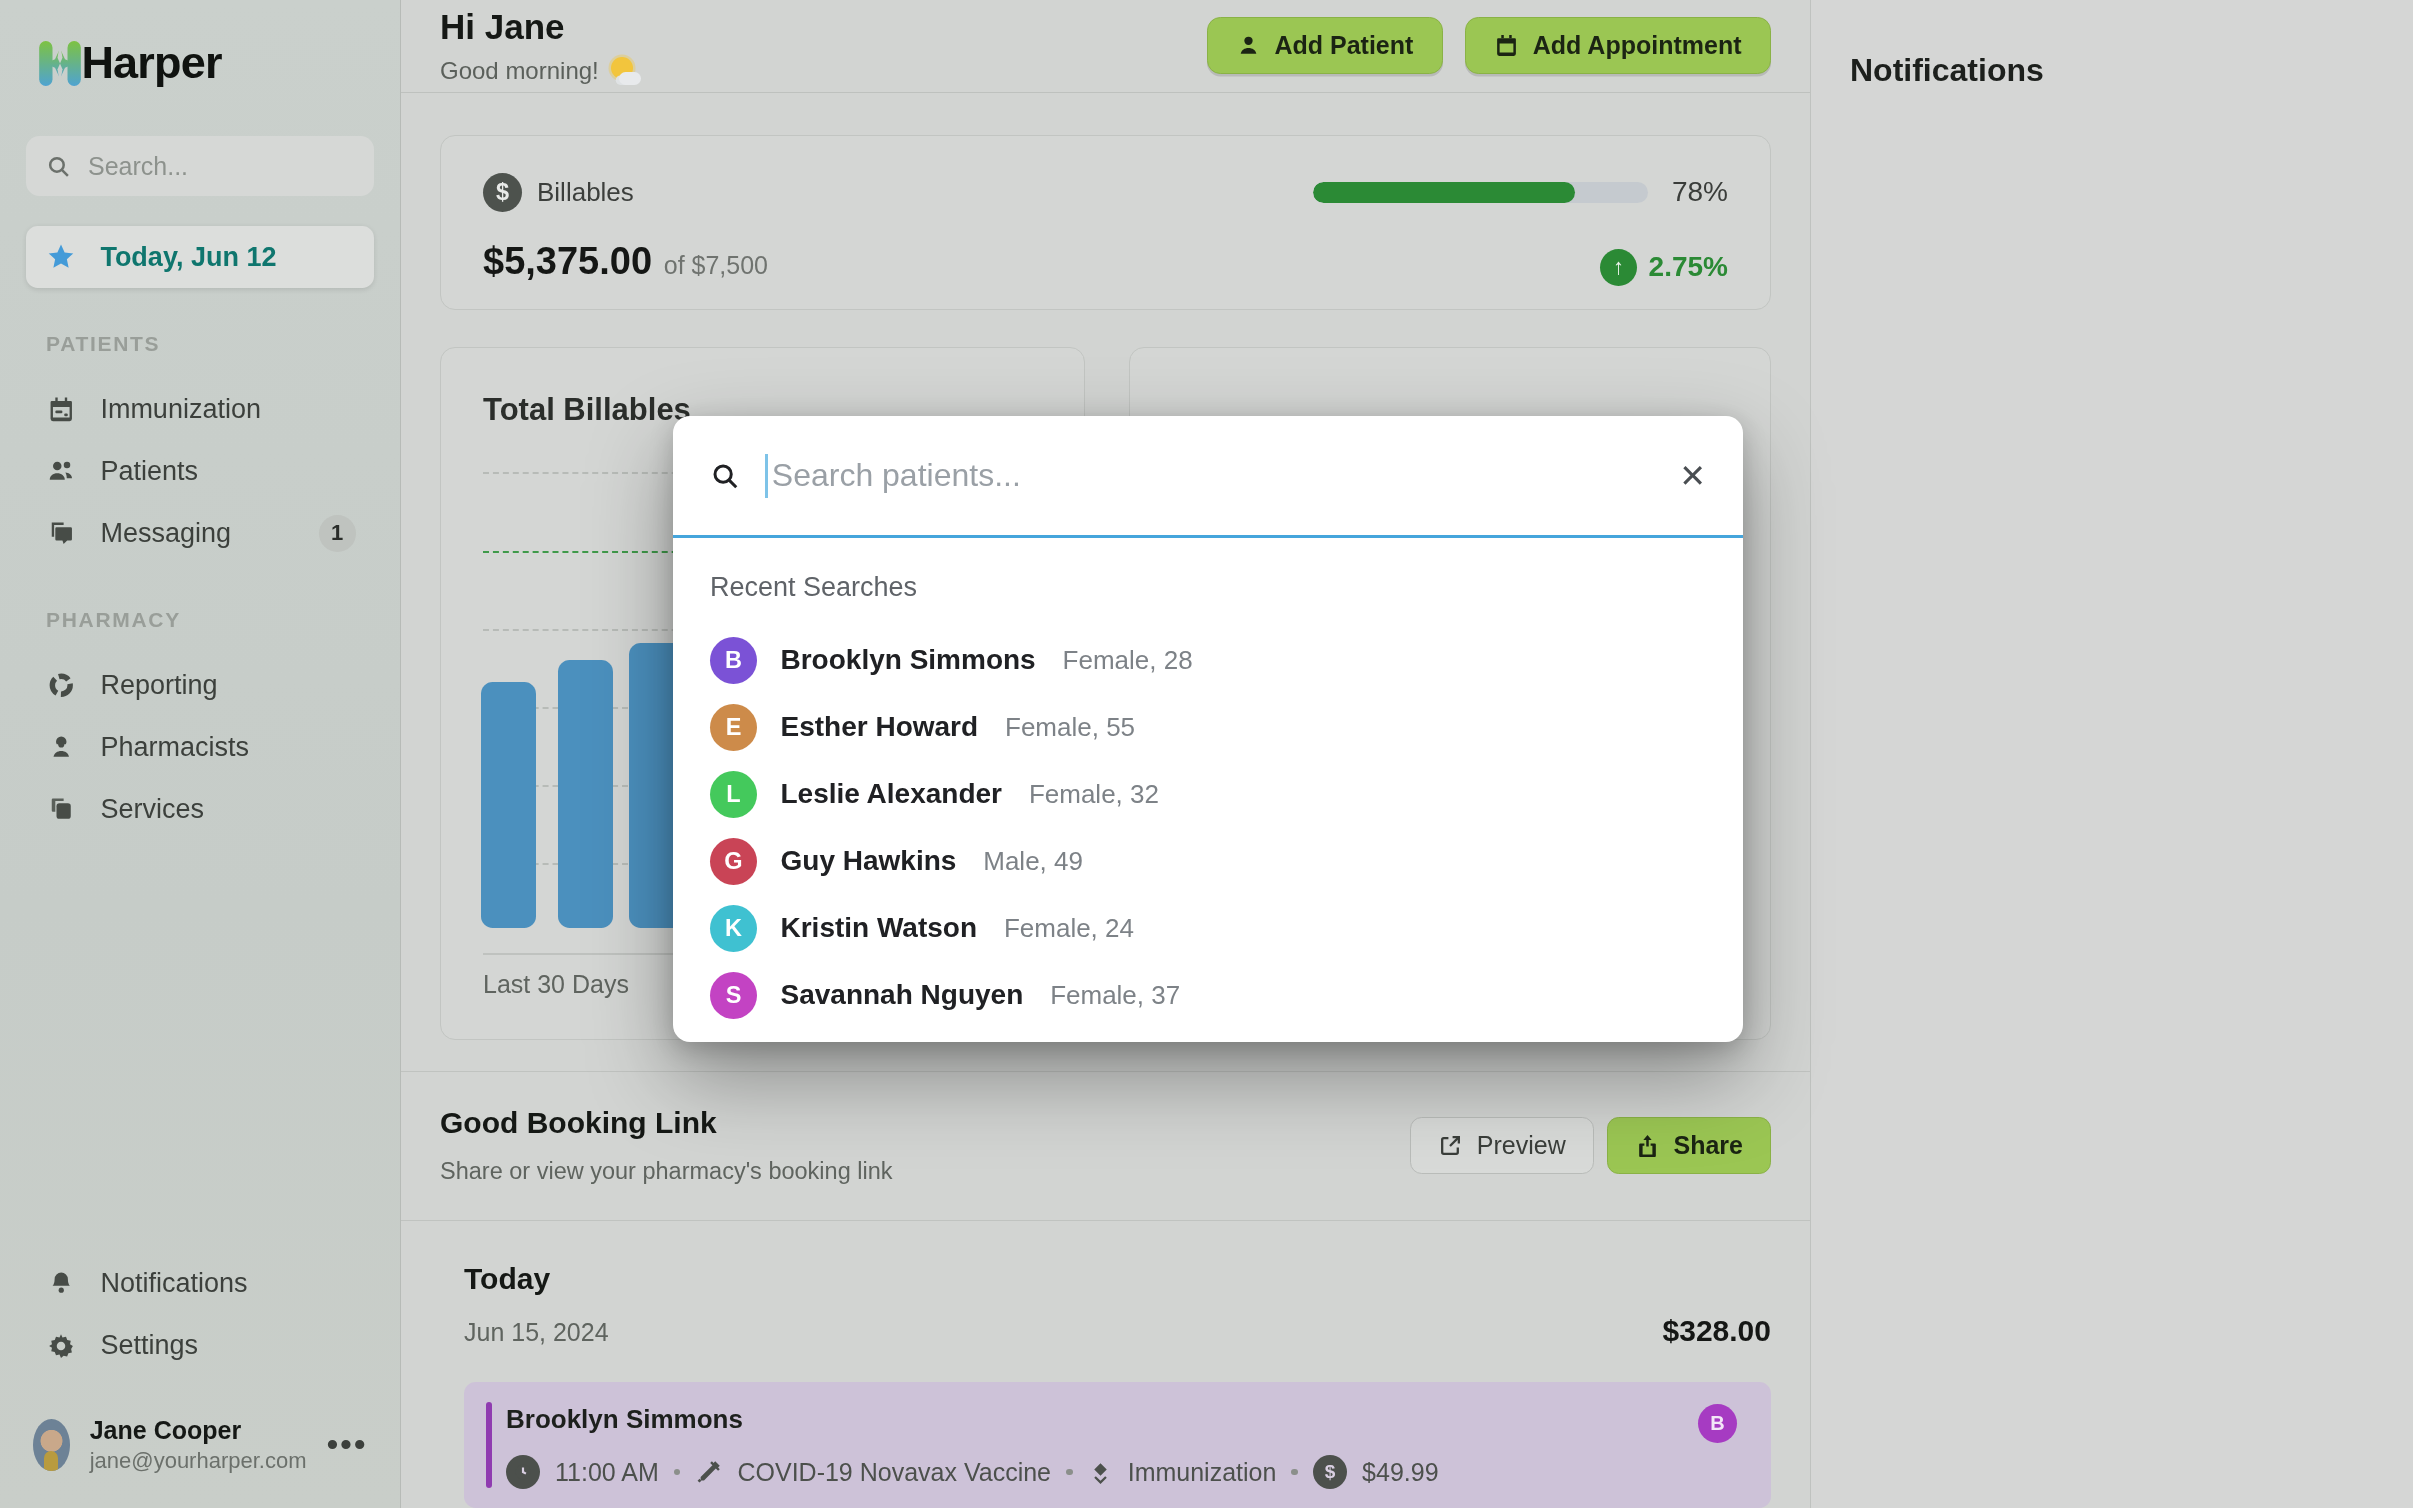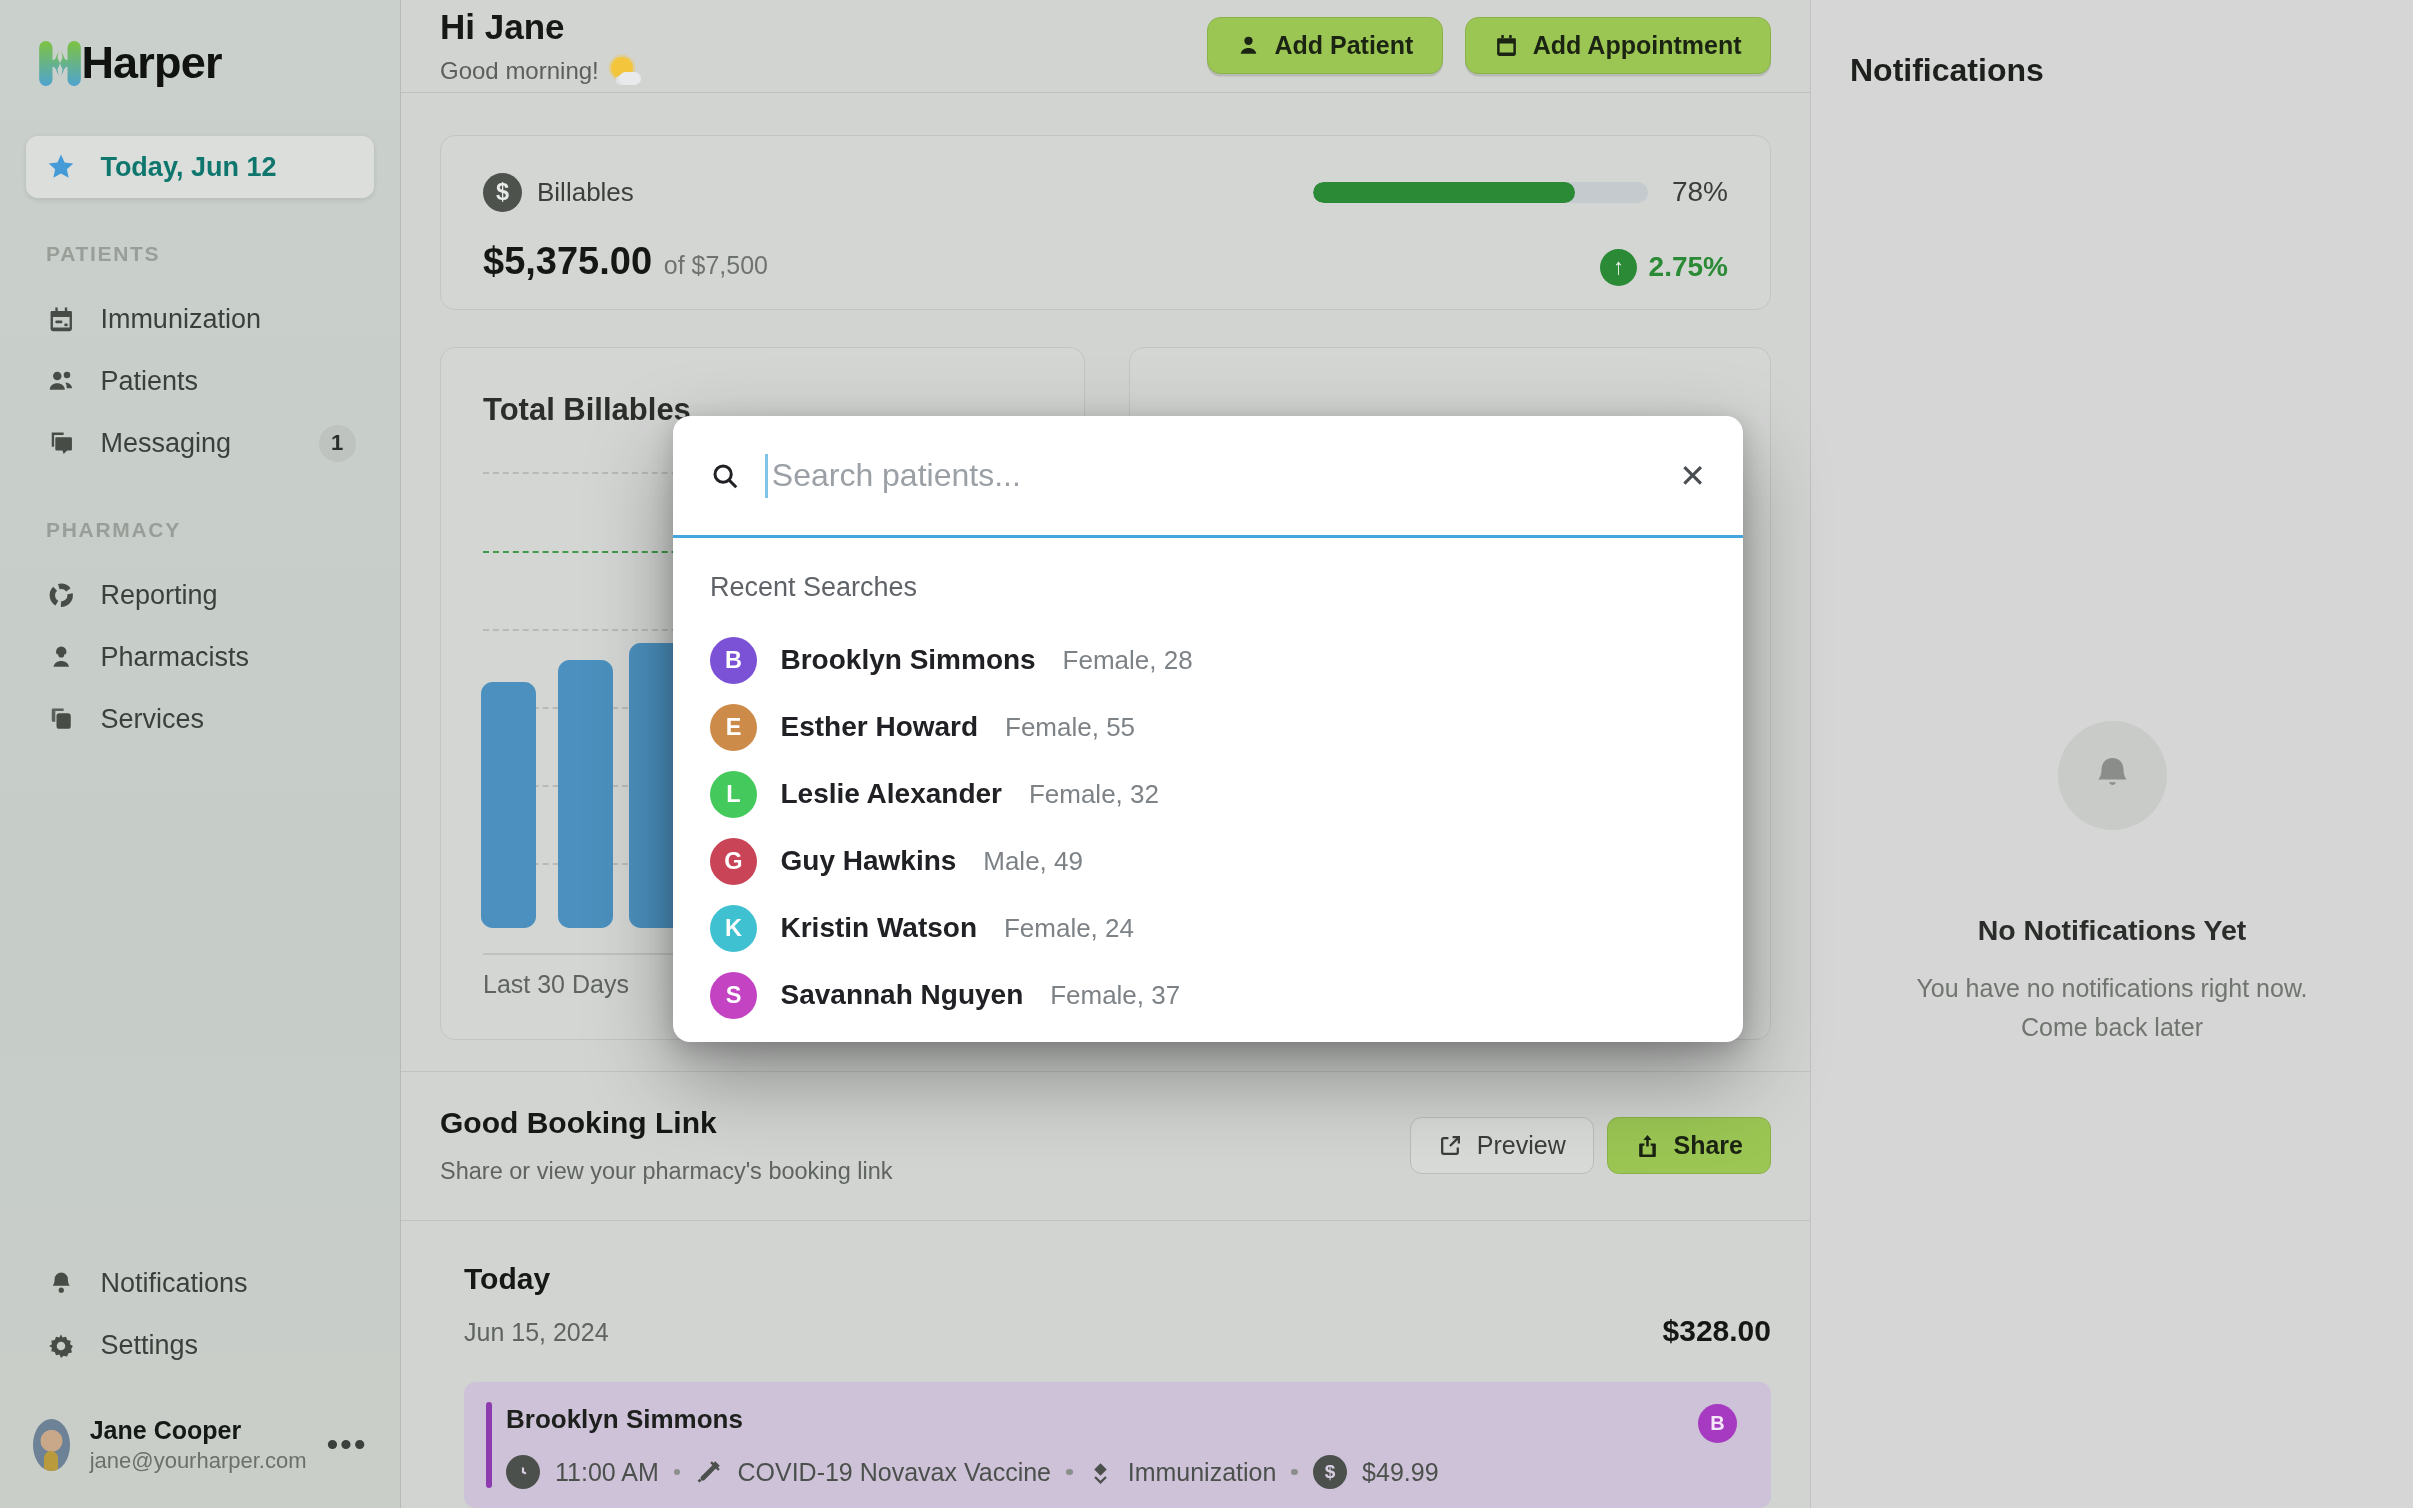"Search..." div.side-search { html: none -> <div> <svg> <circle></circle> <line></line> </svg> <input> </div> }
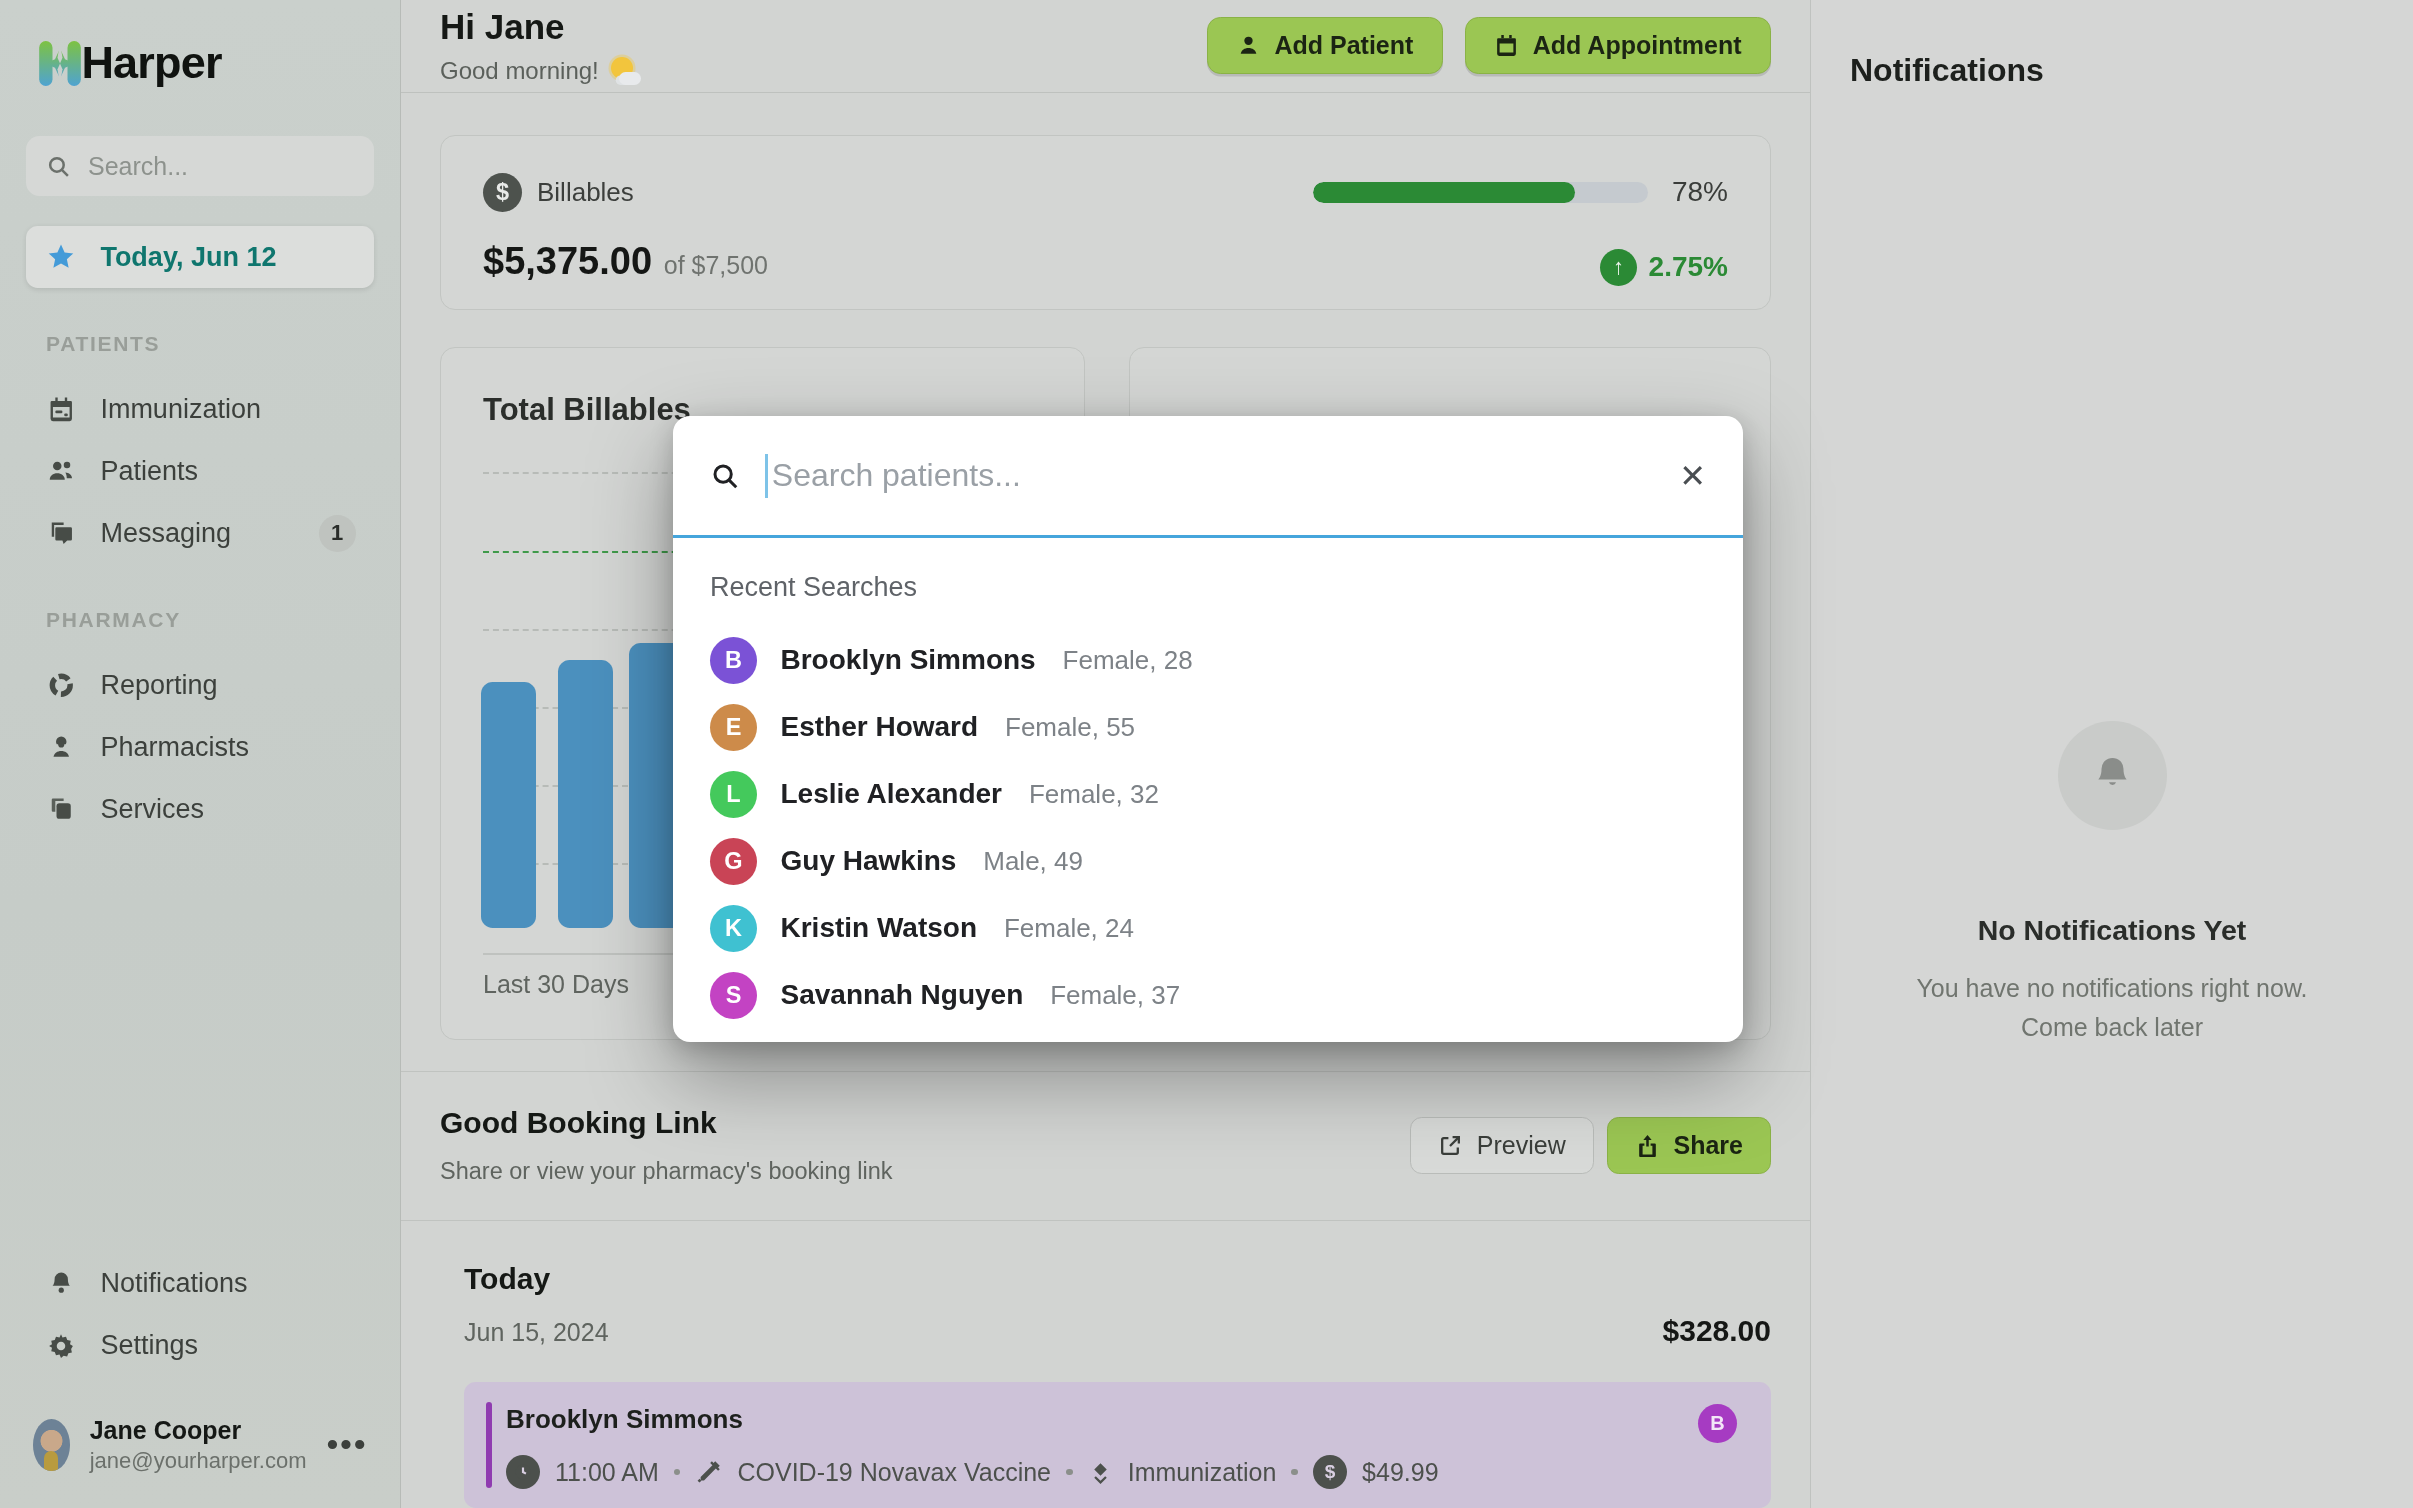"No Notifications Yet" div.empty-state { html: <div> <div> <svg> <path></path> <path></path> </svg> </div> <div>No Notifications Yet</div> <div> <span>You have no notifications right now.</span><br> <span>Come back later</span> </div> </div> -> none }
